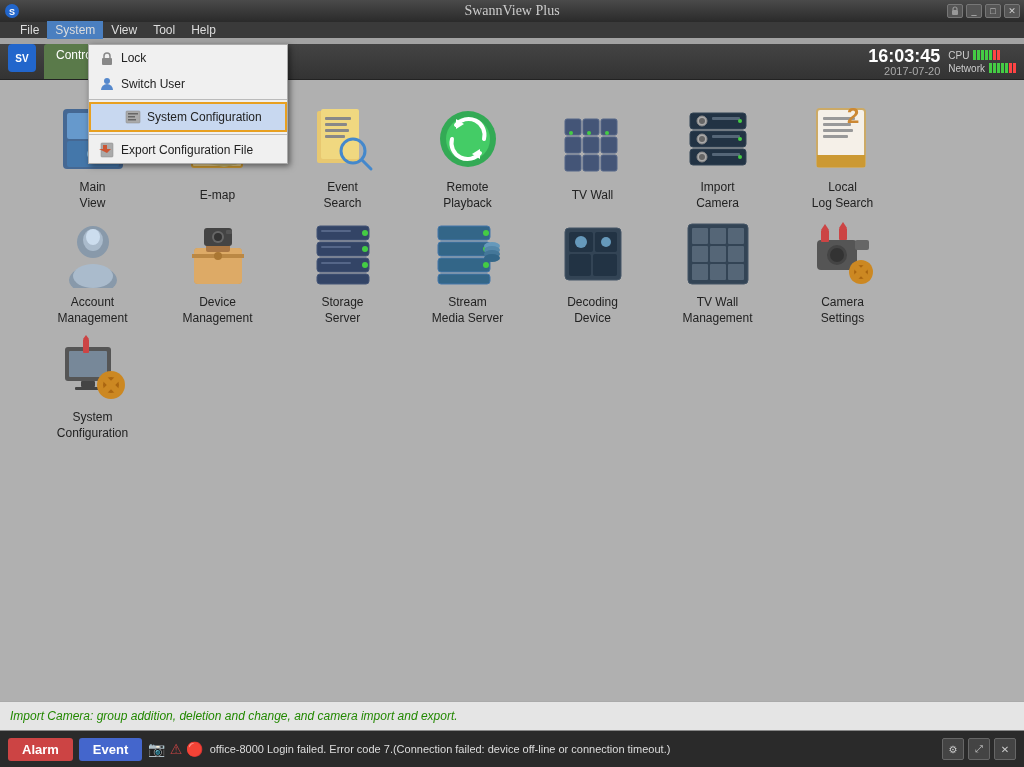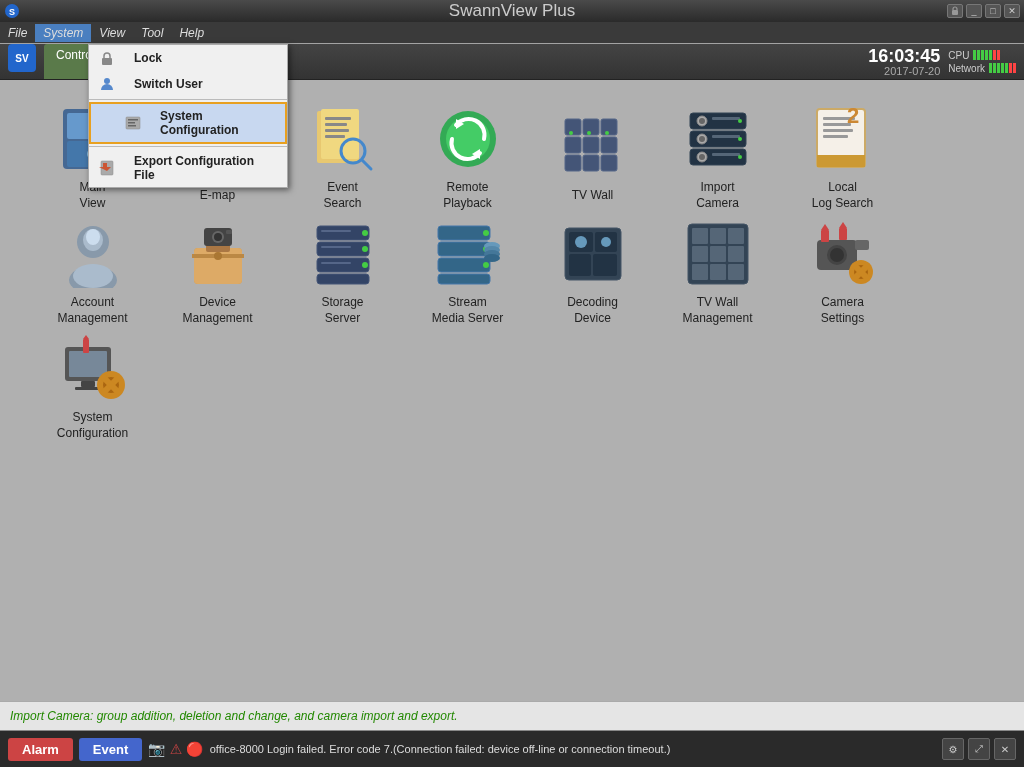"SwannView Plus" span { font-family: none -> Liberation Serif, serif; font-size: 17px -> 14px }
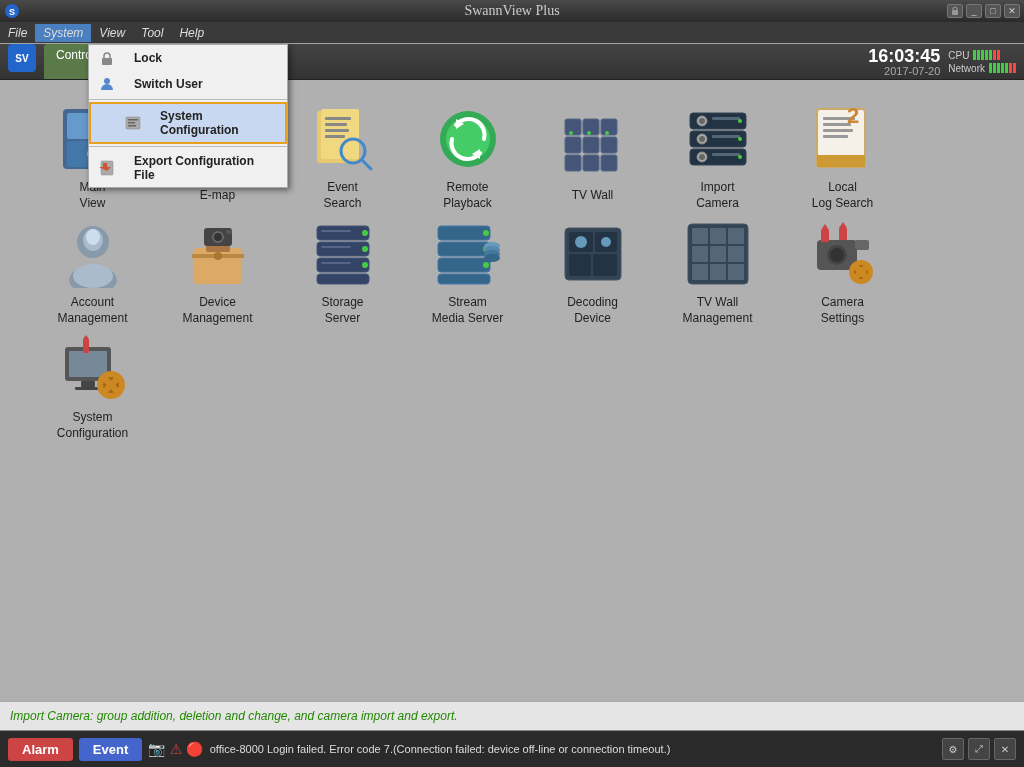"File" #menu-bar { border-bottom: 1px solid #a3a3a3 -> 6px solid #a3a3a3; font-style: italic -> none; padding-left: 0 -> 12px }
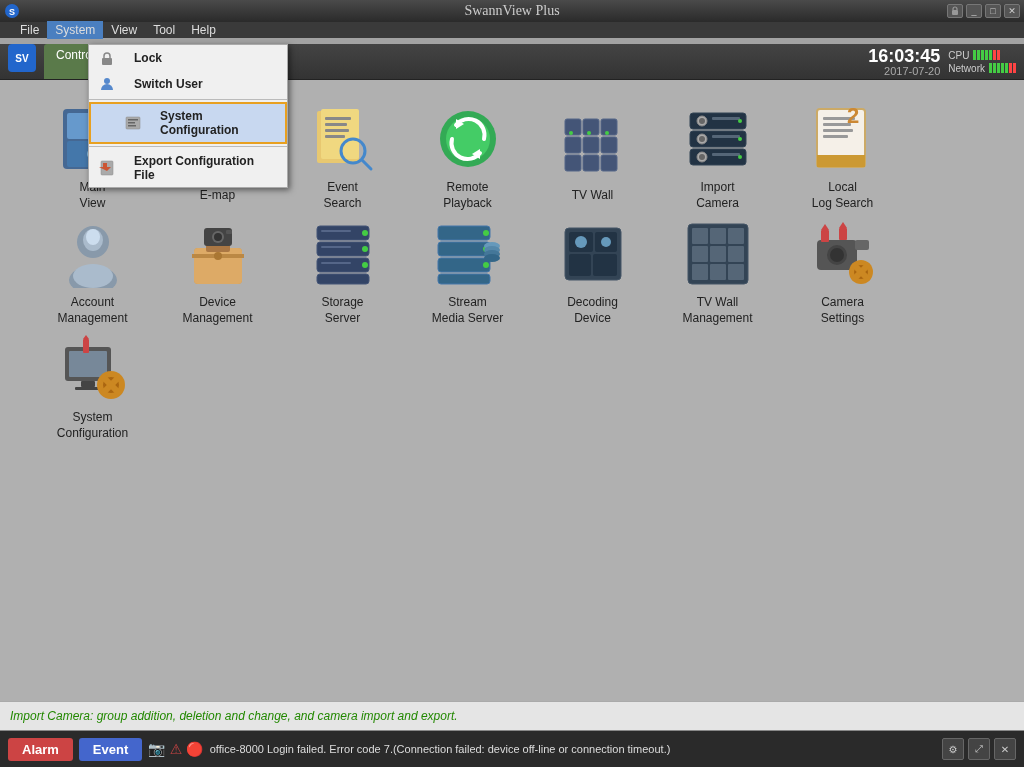"Lock" .dropdown-item { font-weight: bold -> none; gap: 19px -> 6px }
